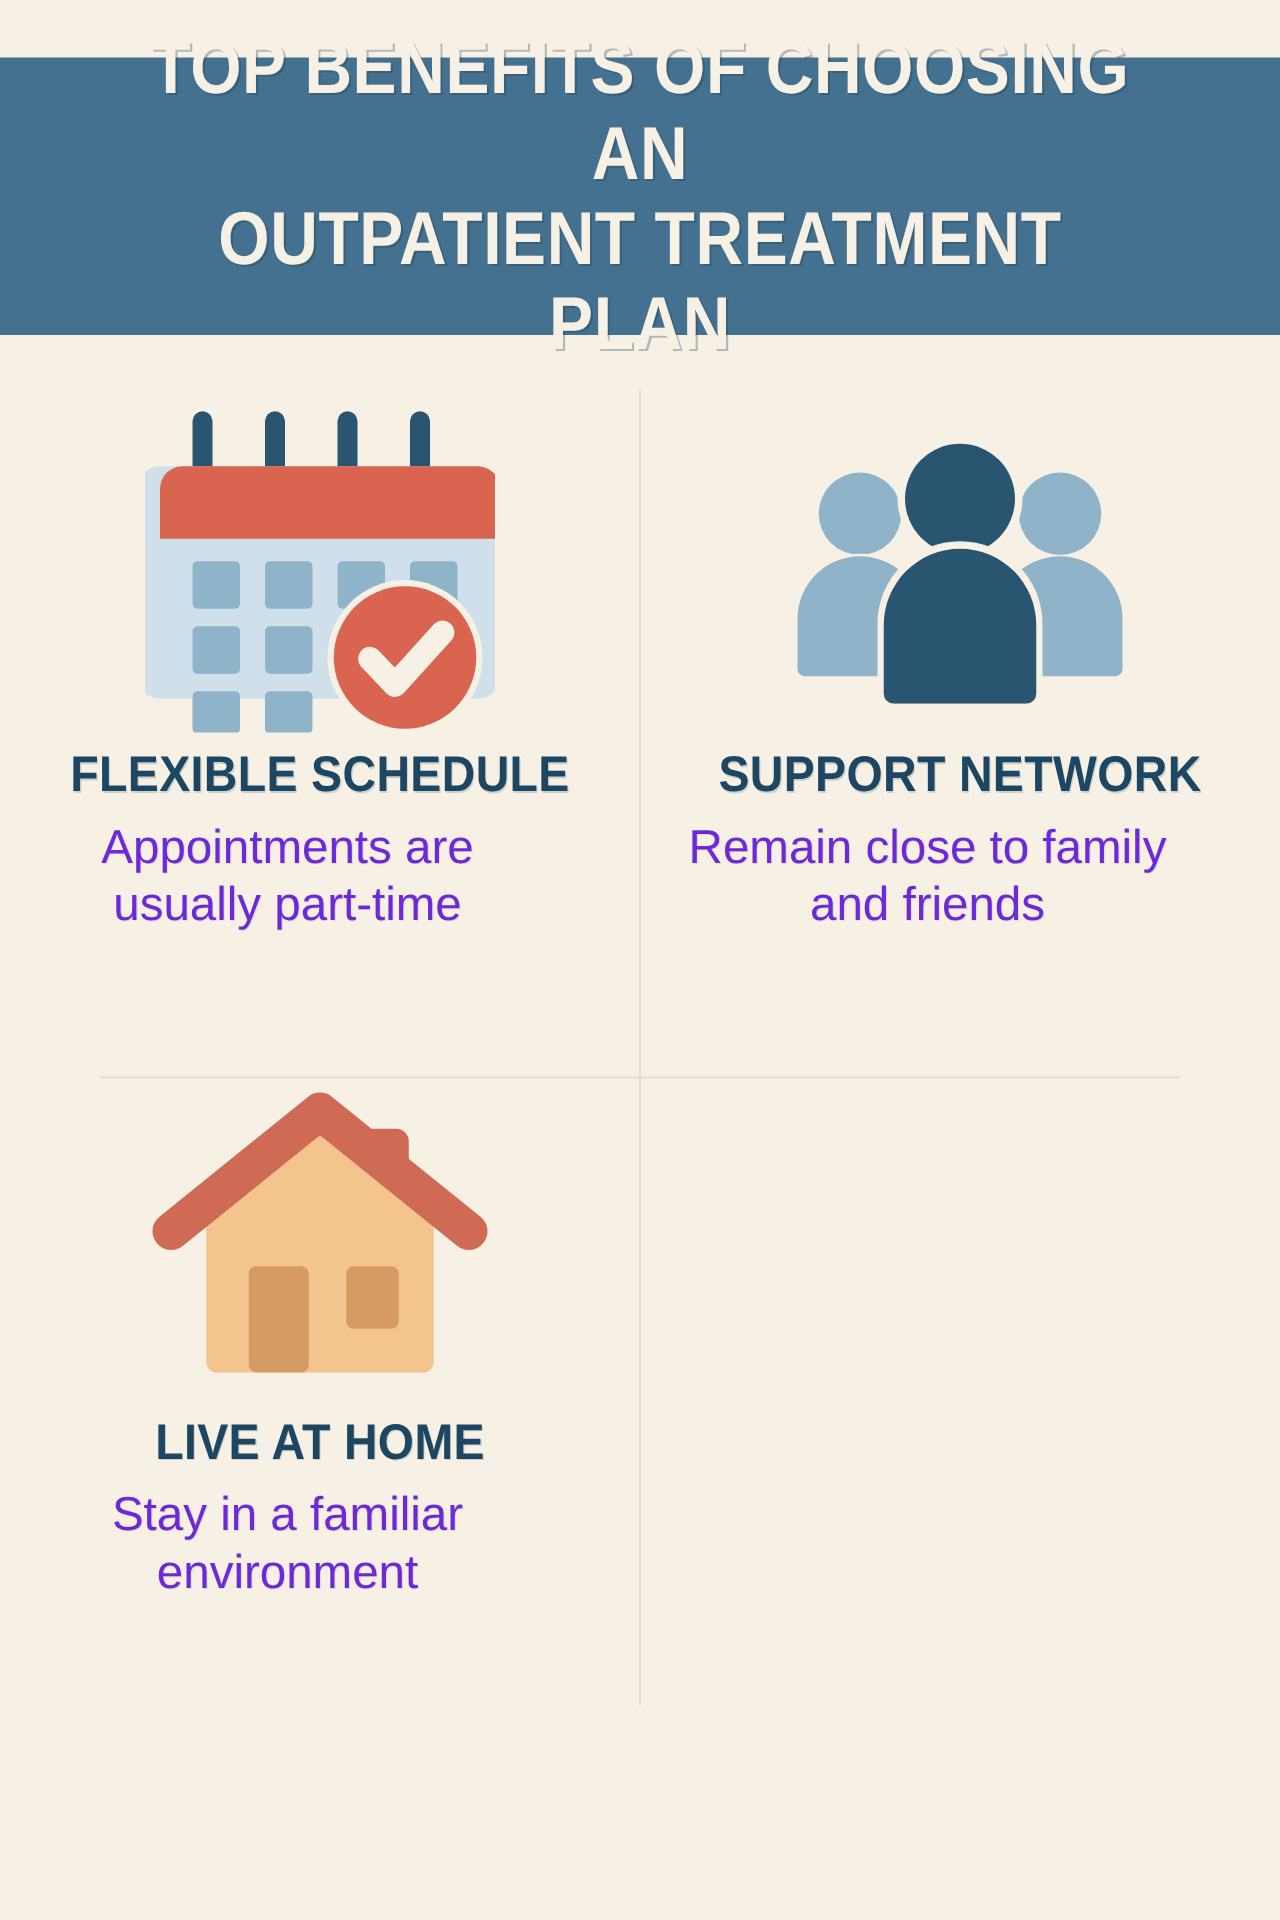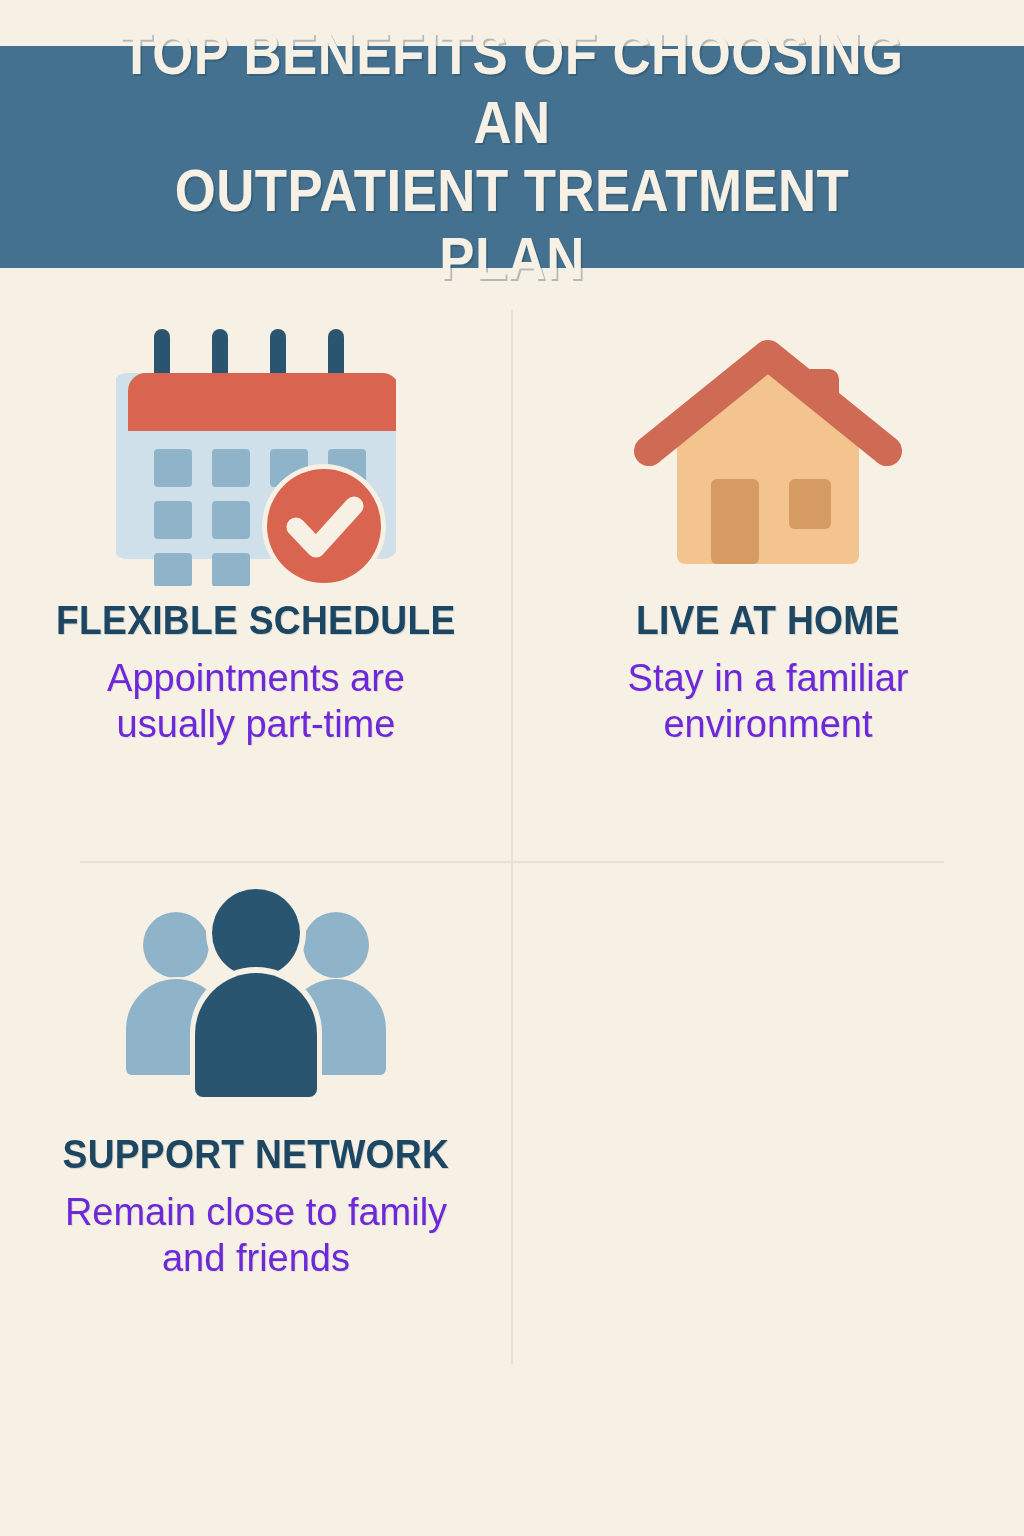"FLEXIBLE SCHEDULE" .cell { align-items: center -> none }
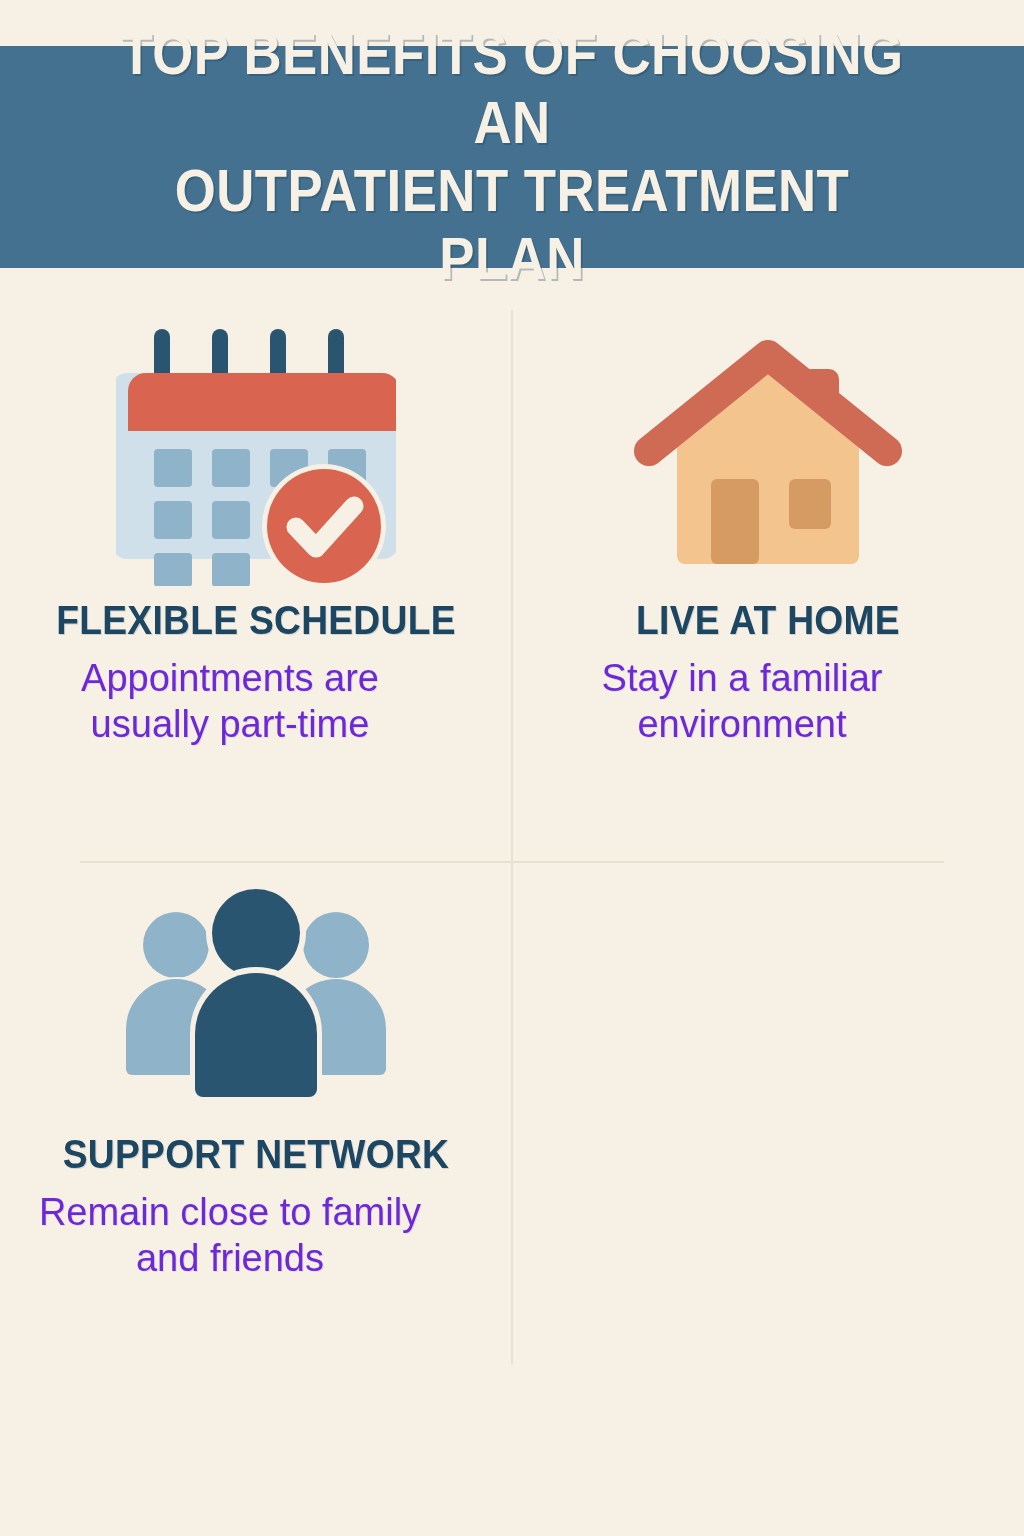"LIVE AT HOME" div.cell { order: before "SUPPORT NETWORK" -> after "SUPPORT NETWORK" }
